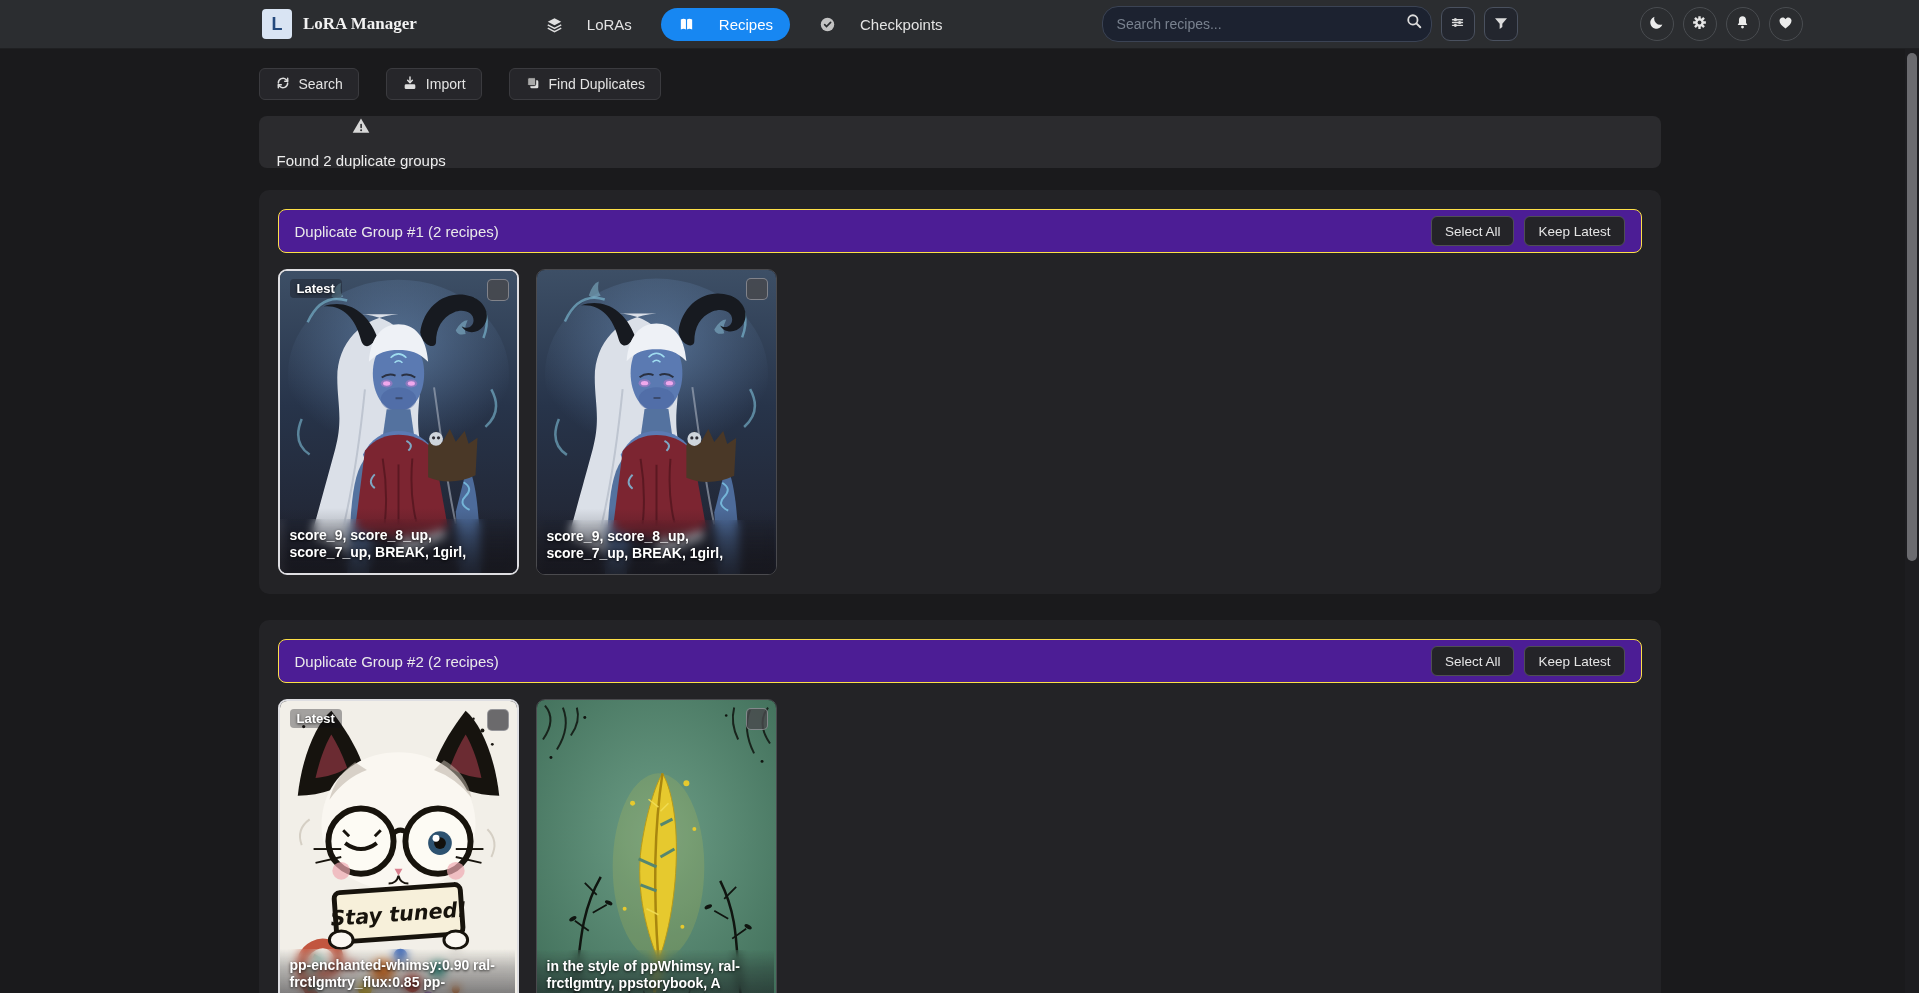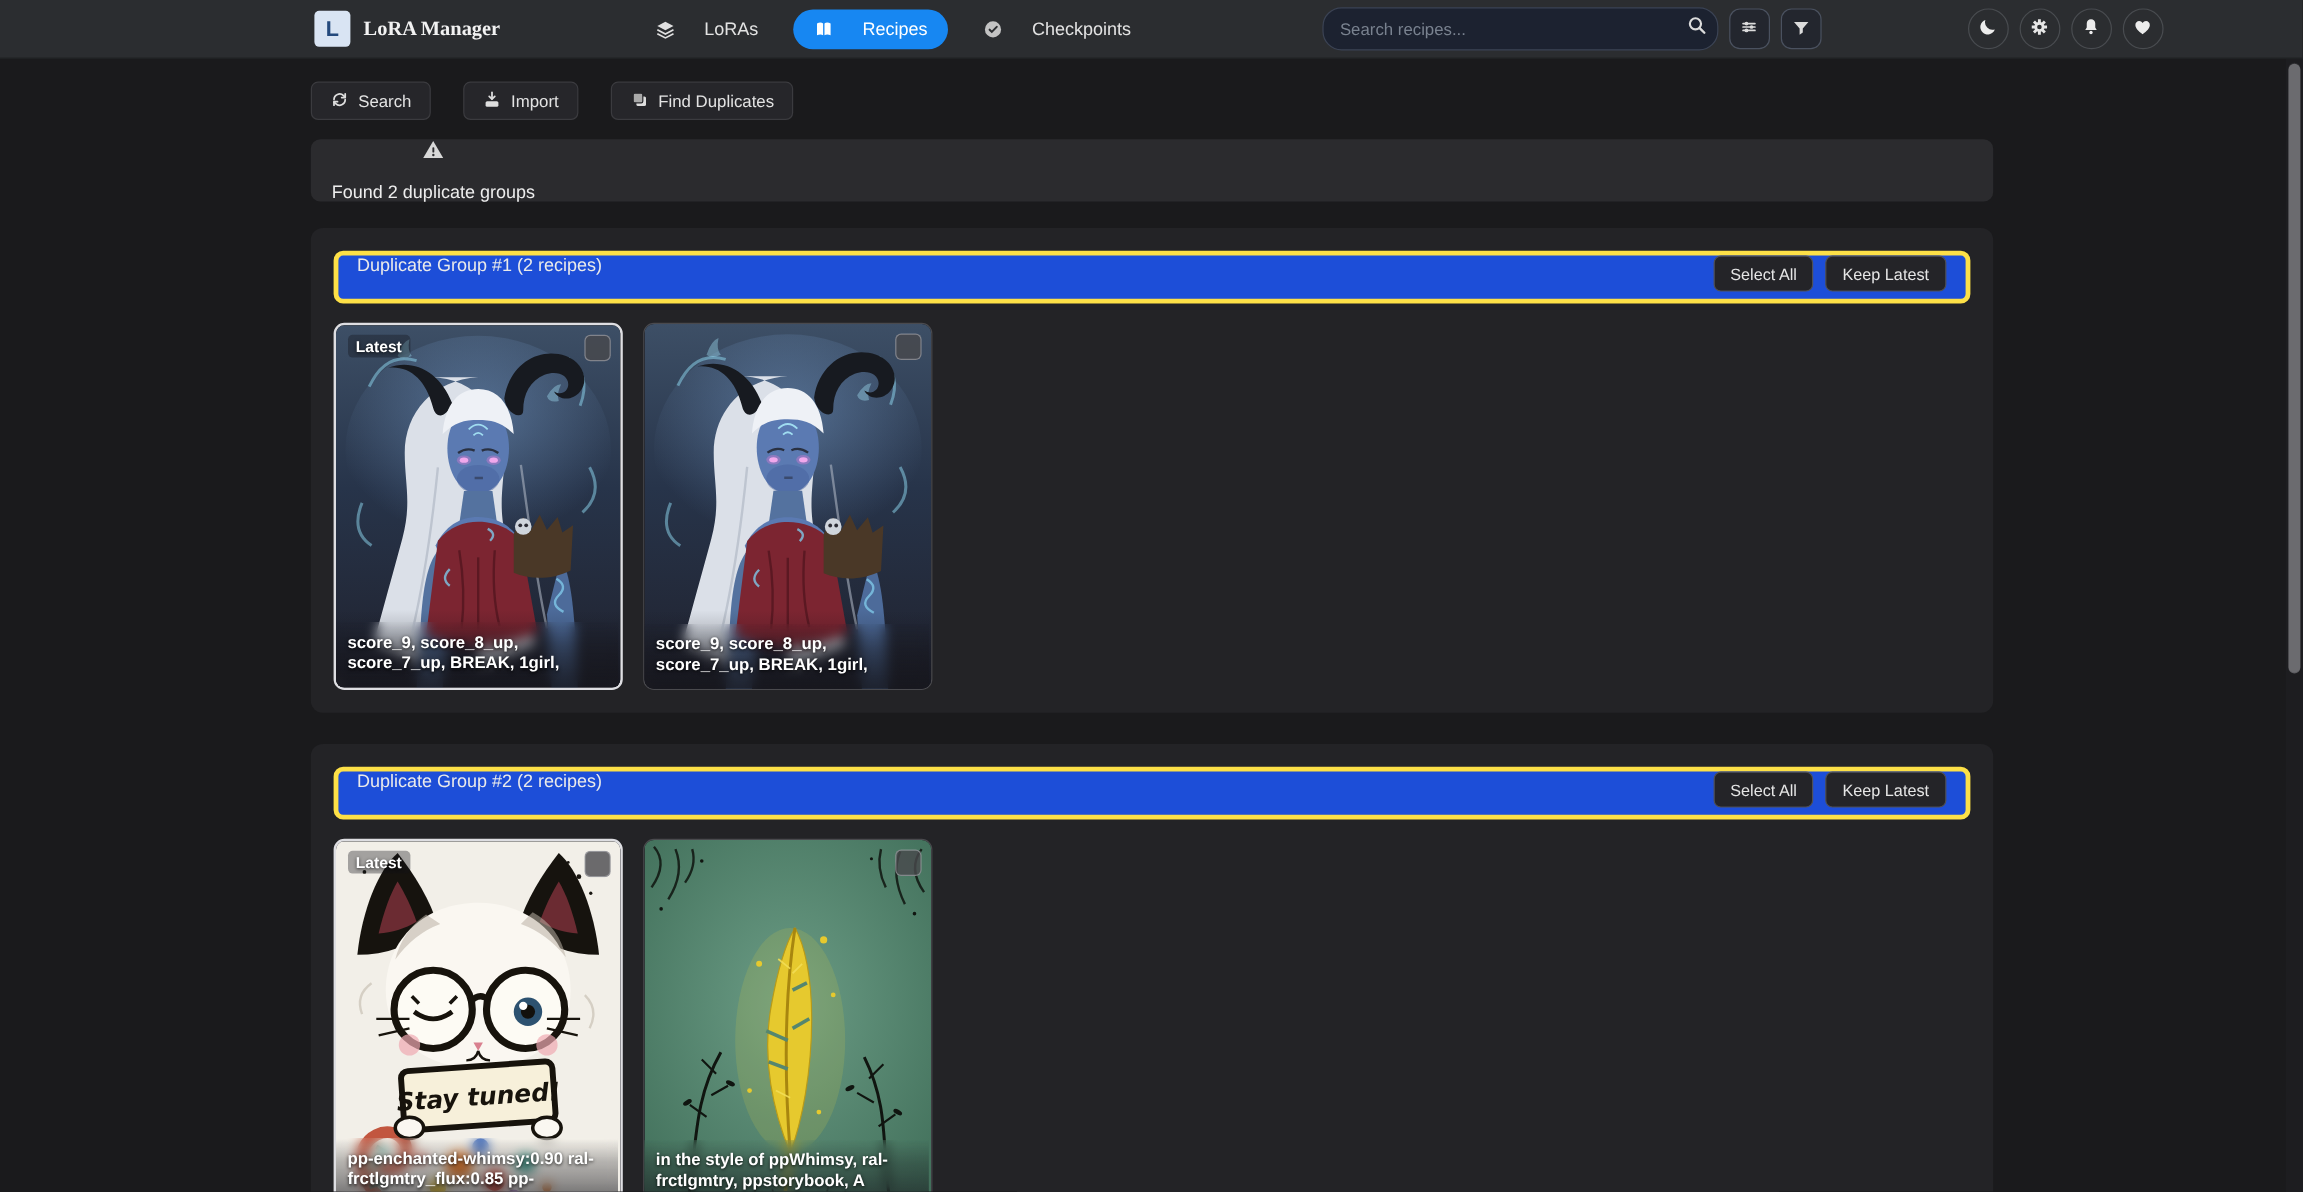"Duplicate Group #1 (2 recipes)" .group-header { align-items: flex-start -> center; background: #1d4ed8 -> #4c1d95; border: 4px solid #fde047 -> 1px solid #fde047 }
